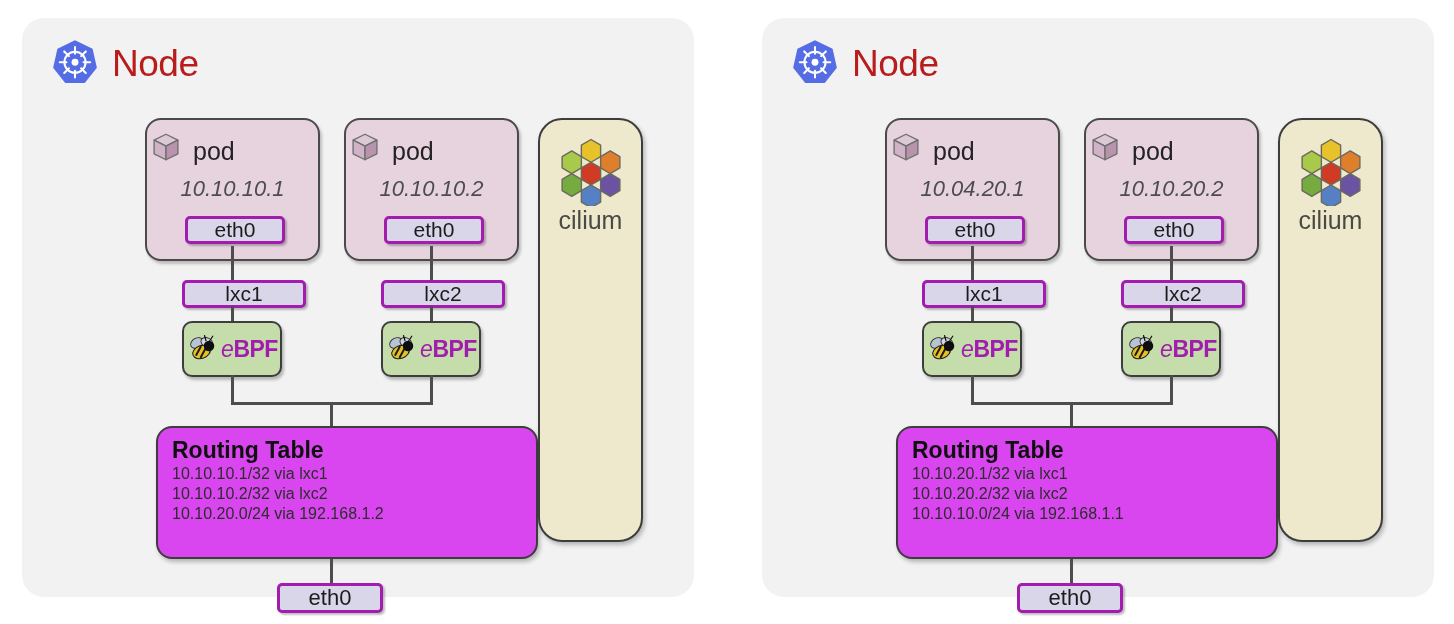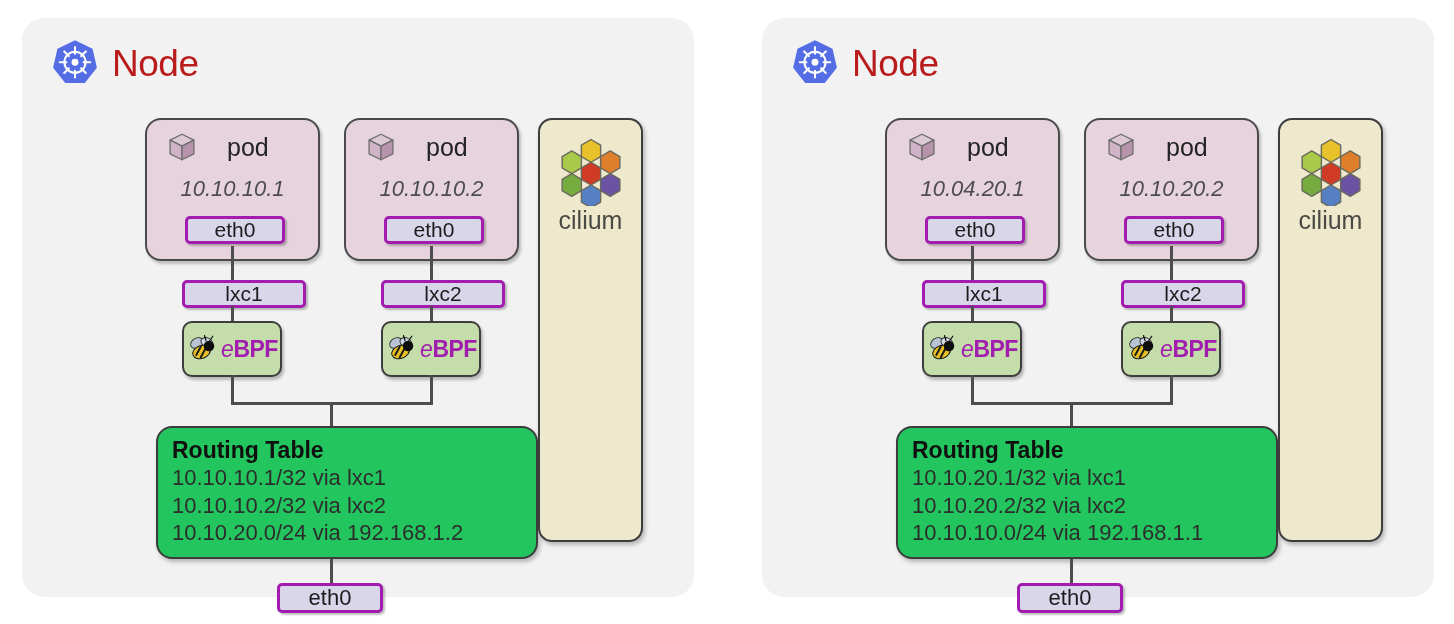"pod" .pod-head { align-items: center -> flex-end; gap: 28px -> 10px; left: 18px -> 2px }
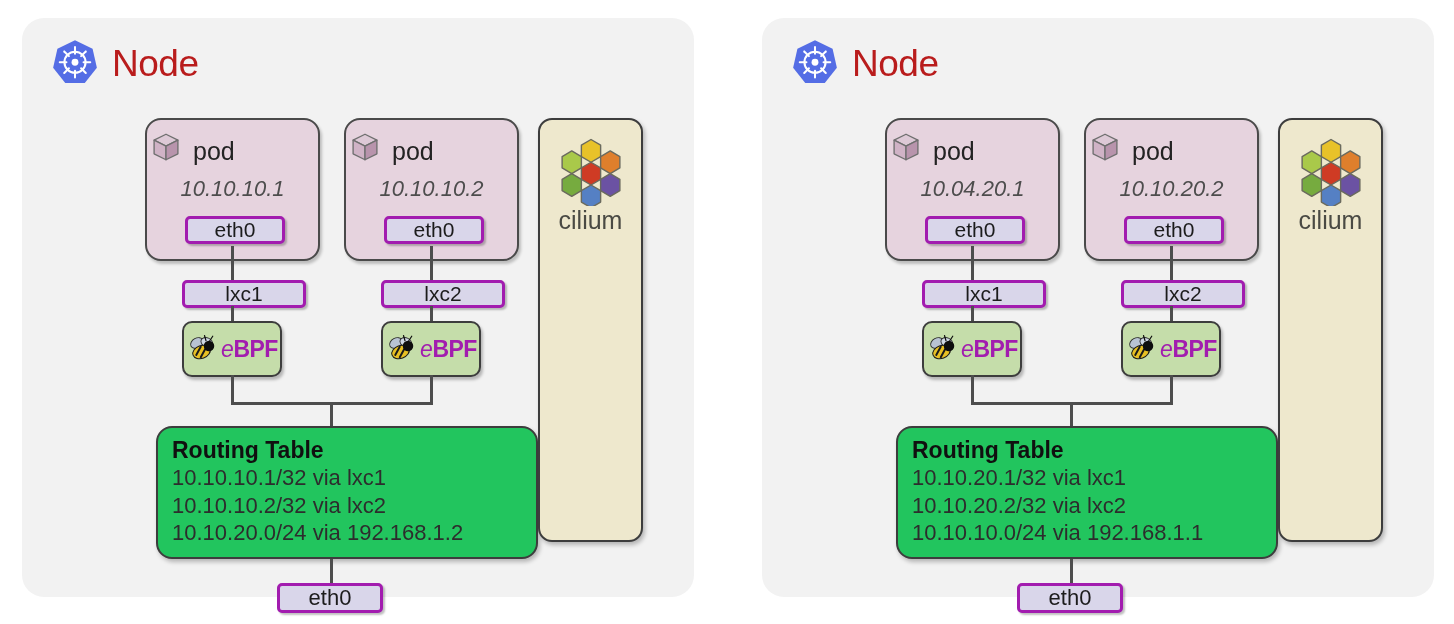"cilium" .cilium-panel { border-radius: 14px -> 24px }
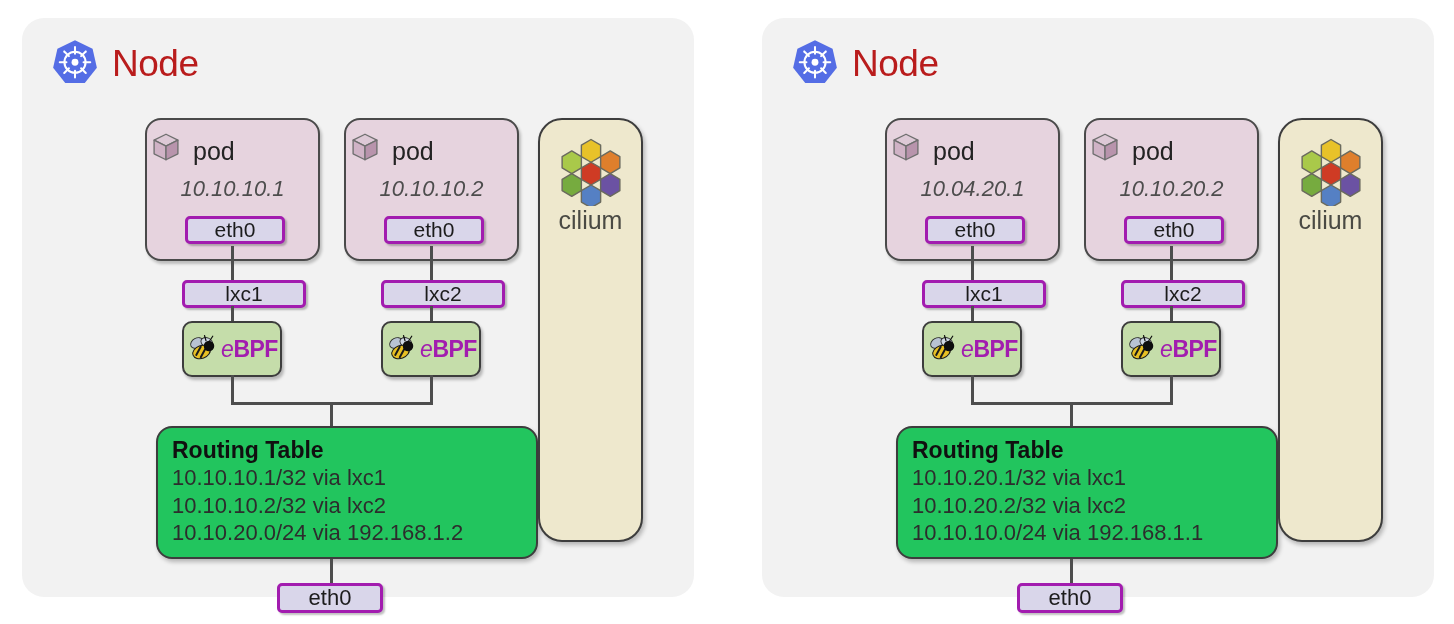"Routing Table" .routing-box { background: #22c55e -> #d946ef }
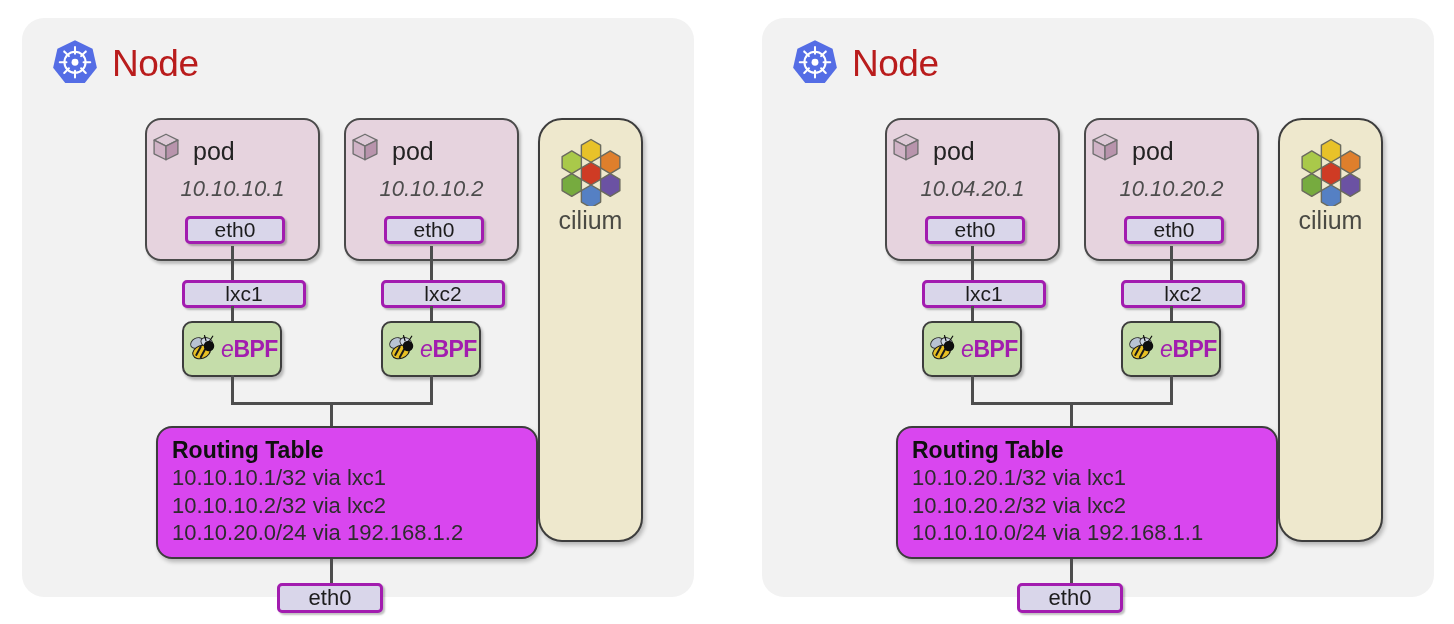"10.10.10.1/32 via lxc1" .routing-row { font-size: 22px -> 16px }
